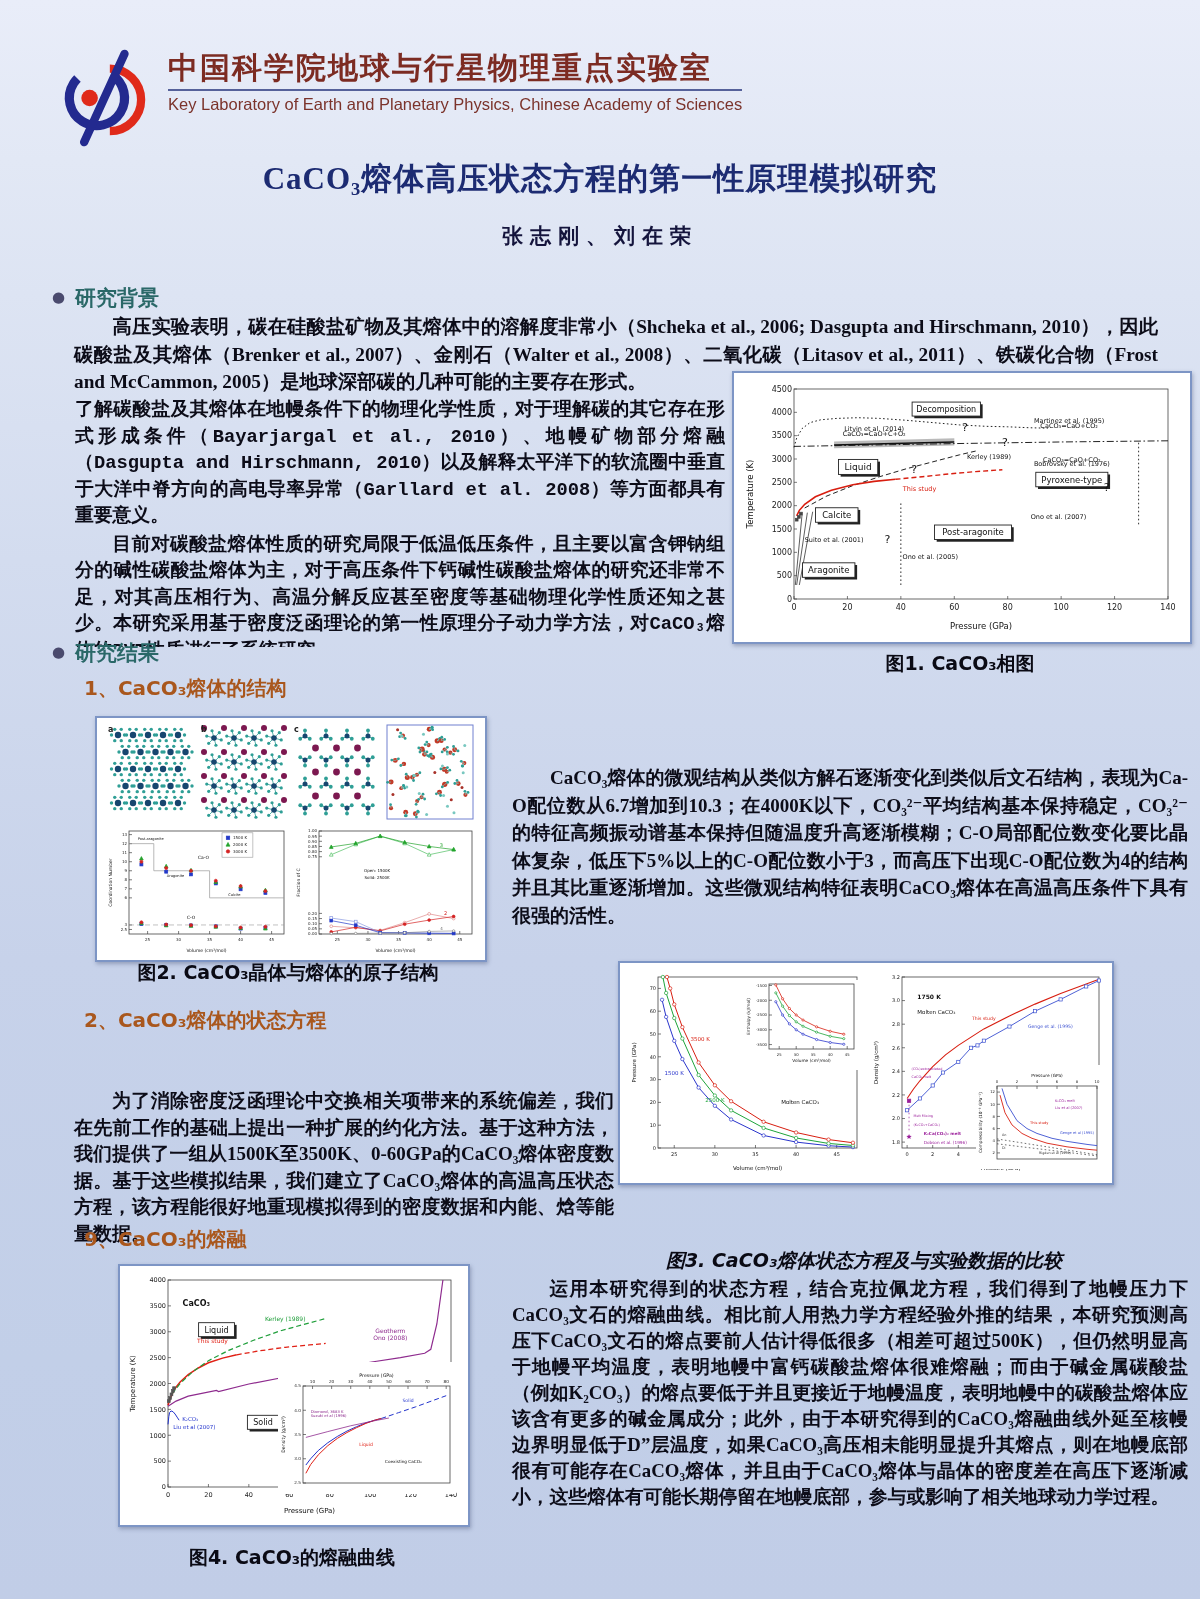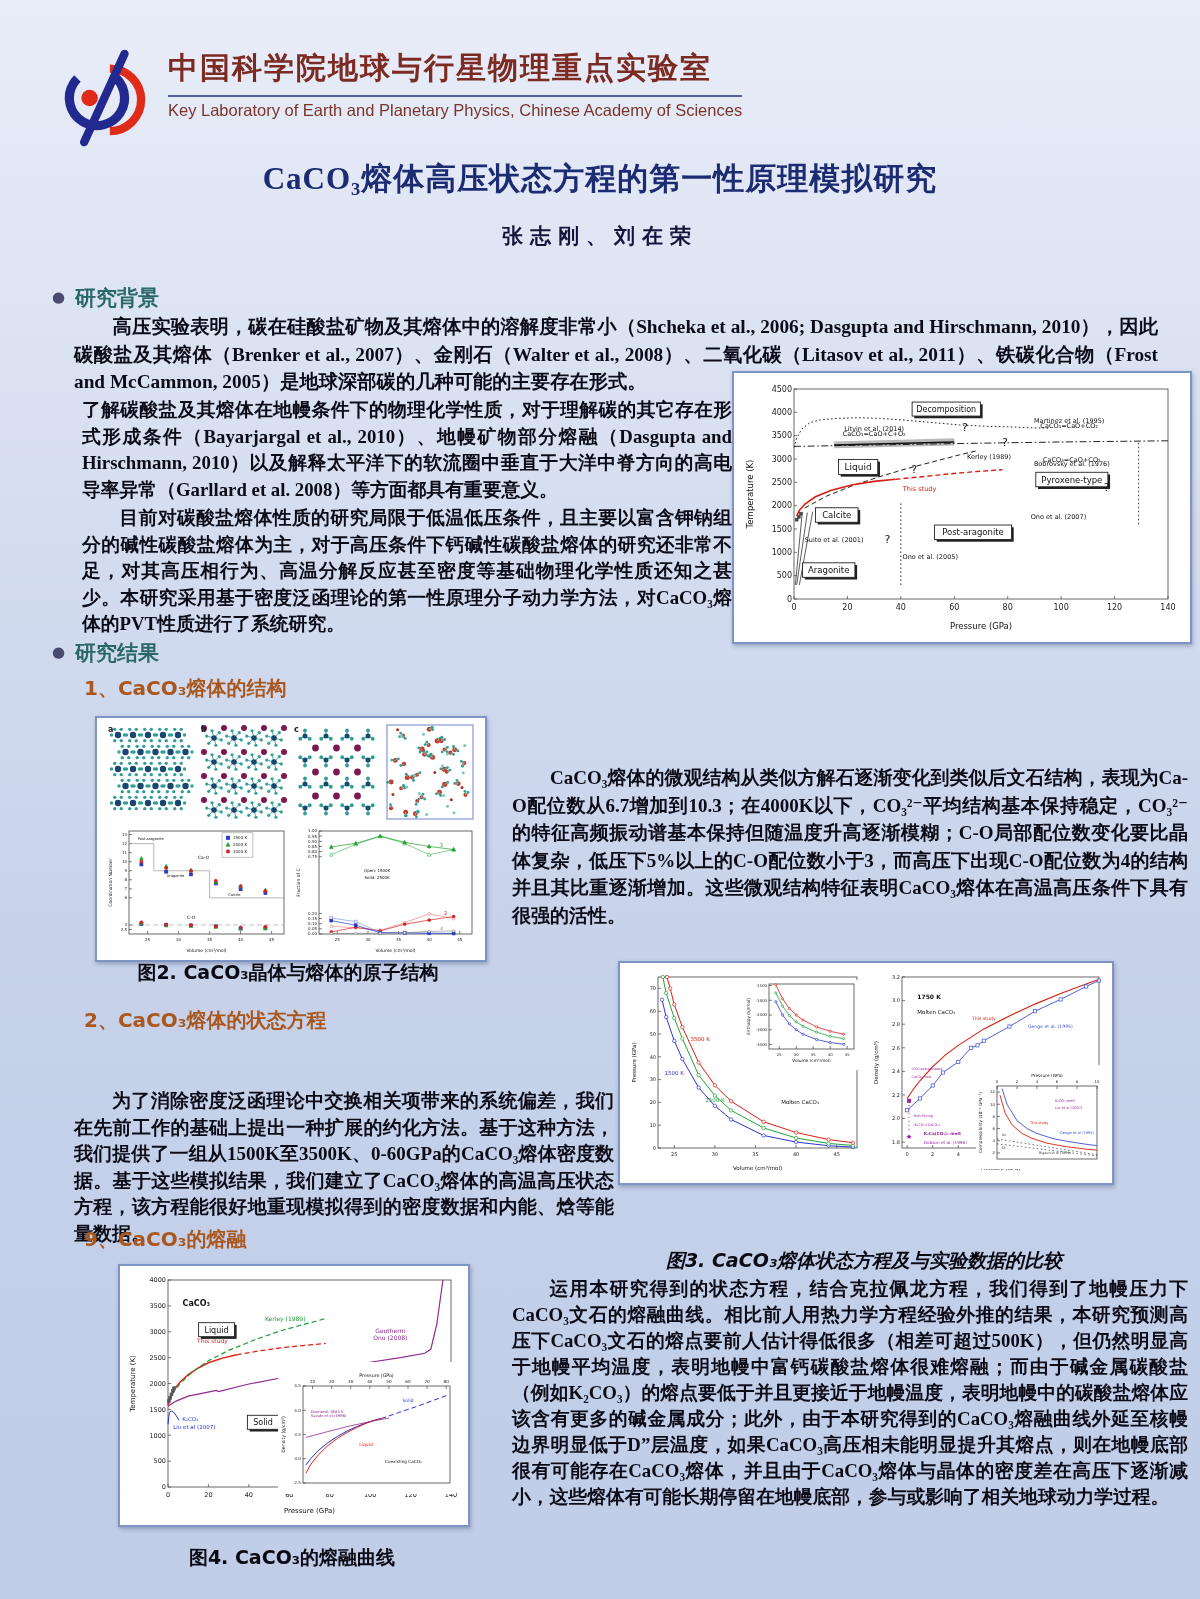"中国科学院地球与行星物理重点实验室" .lab-cn { padding-bottom: 6px -> none }
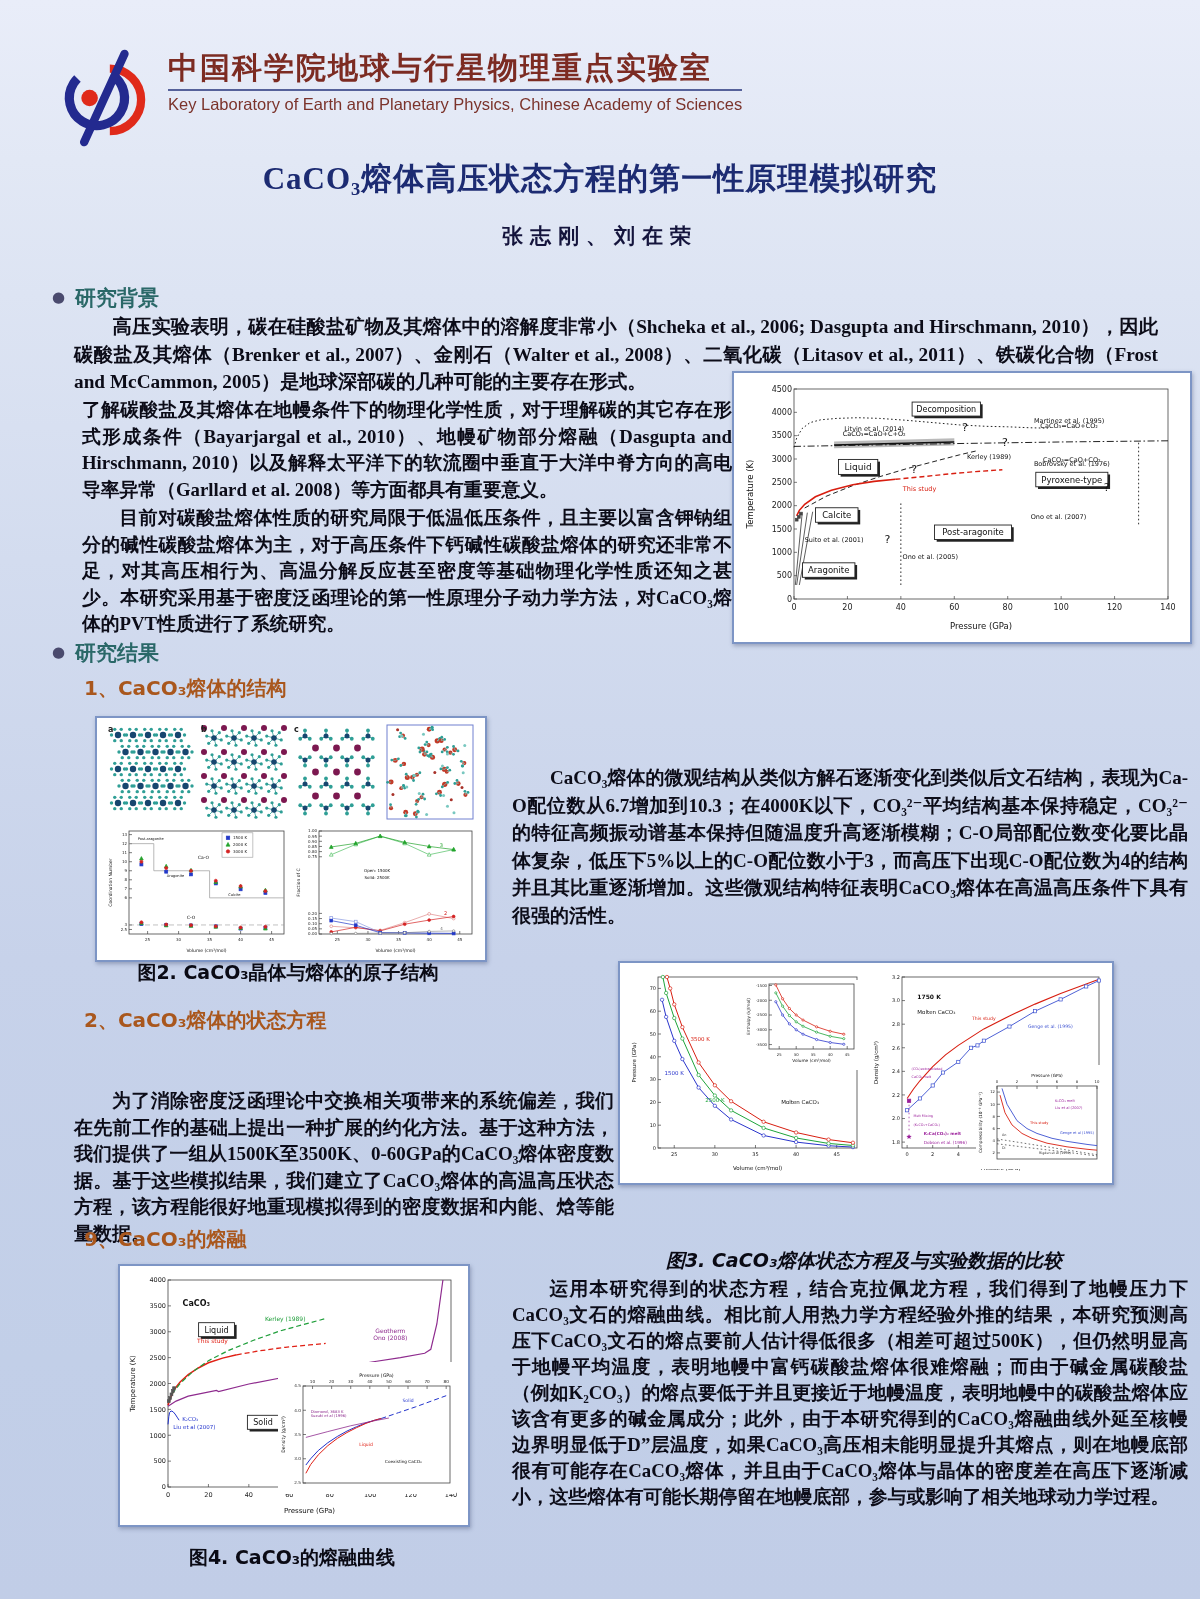"了解碳酸盐及其熔体在地幔条件下的物理化学性质，对于理解碳的其它存在形式形成条件（" div.abs { font-family: none -> Liberation Mono, monospace; left: 82px -> 75px }
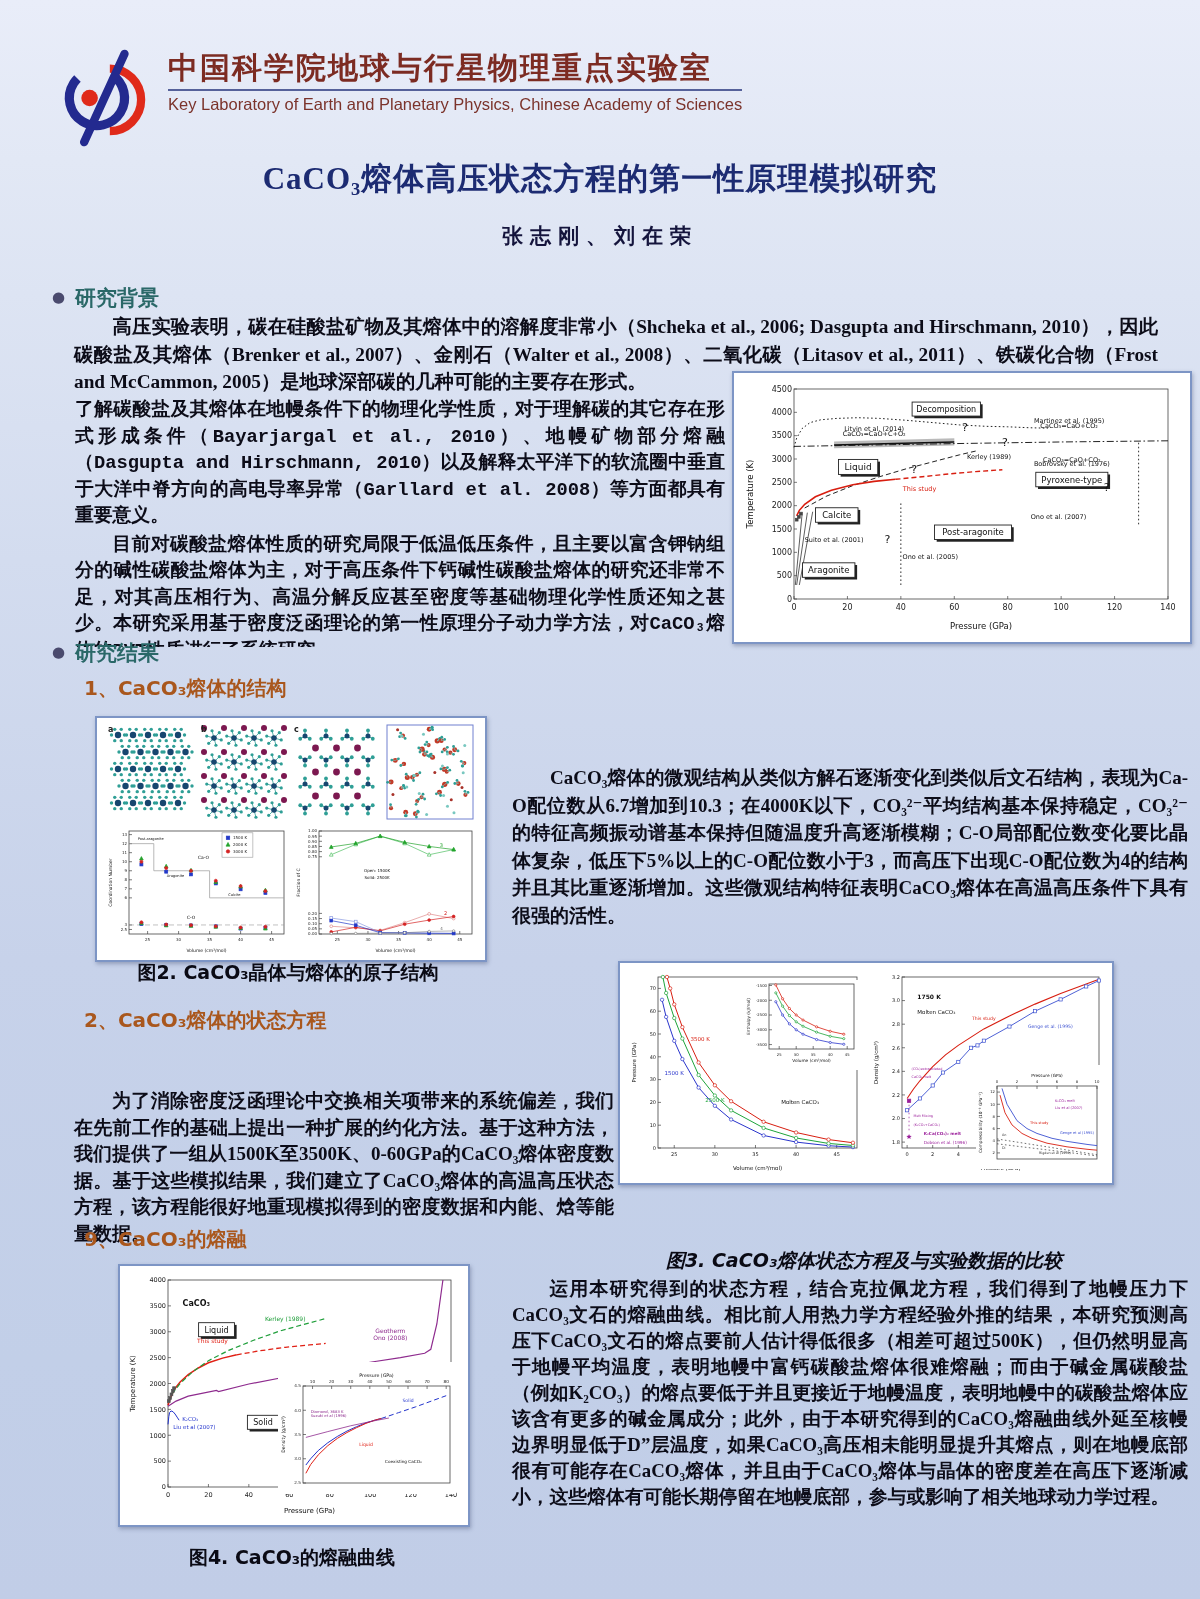"图1. CaCO₃相图" div.caption { html: none -> <div>图1. CaCO₃相图</div> }
